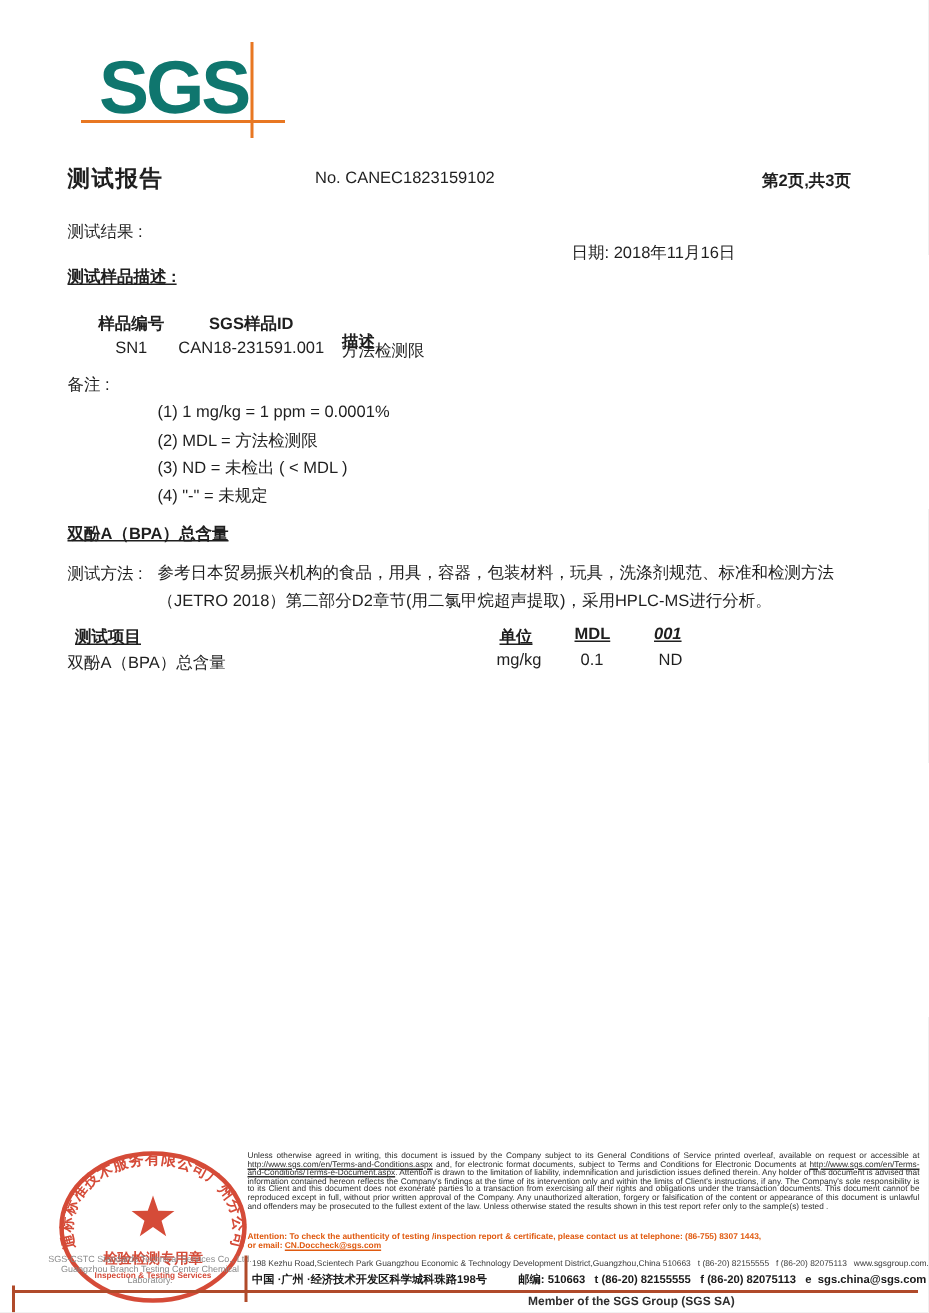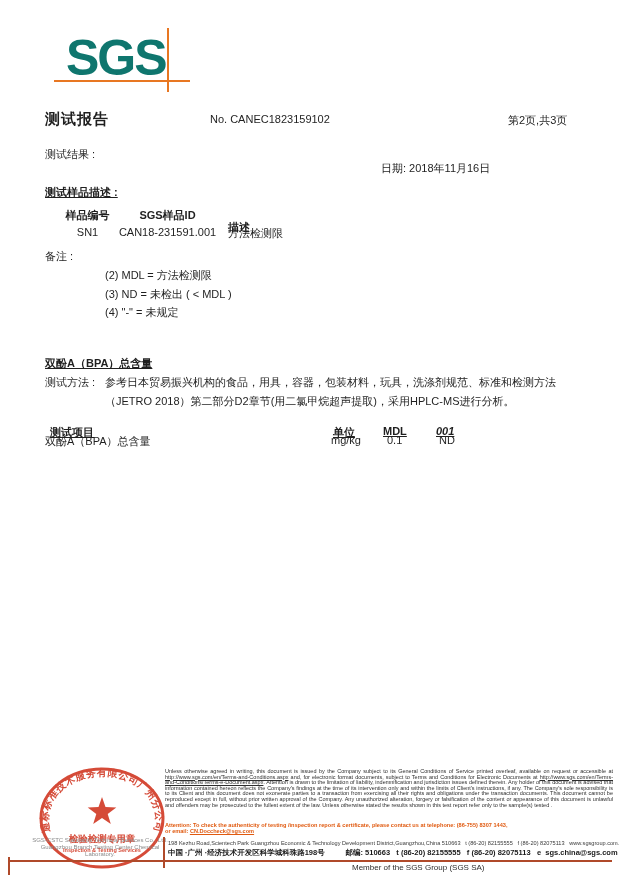"第2页,共3页" div.abs { font-weight: none -> bold }
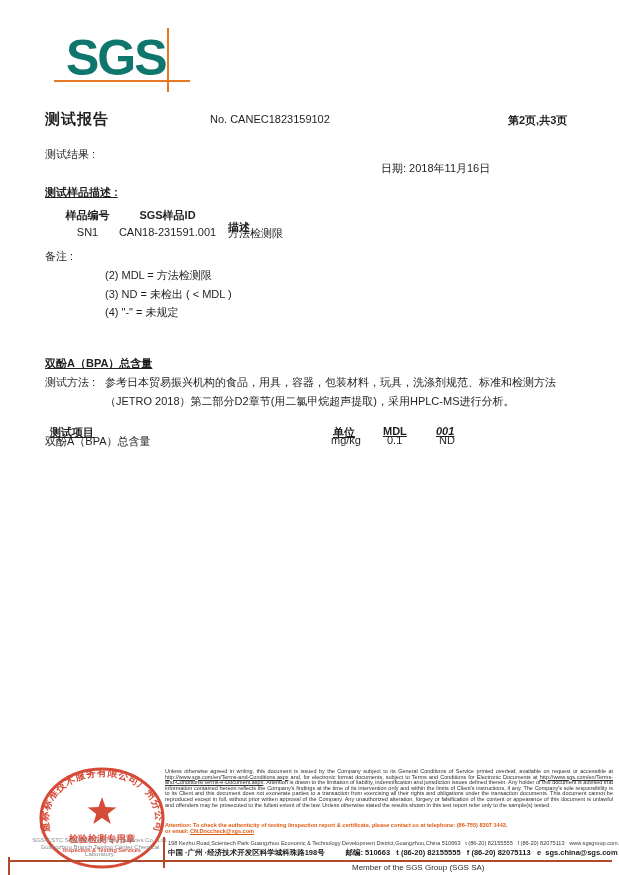"测试样品描述 :" .u { margin-top: 8px -> none }
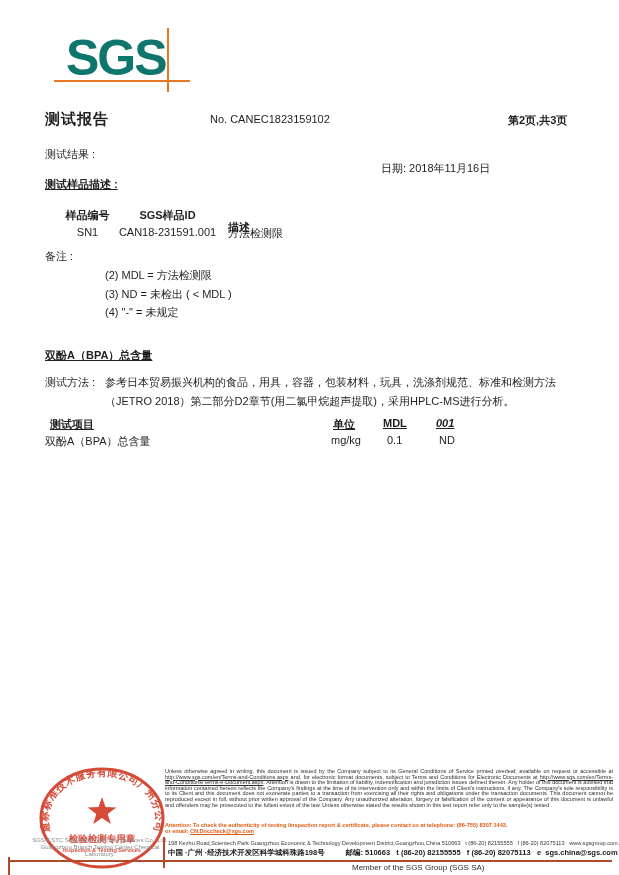"(1) 1 mg/kg = 1" div { html: none -> <div>(1) 1 mg/kg = 1 ppm = 0.0001%</div> }
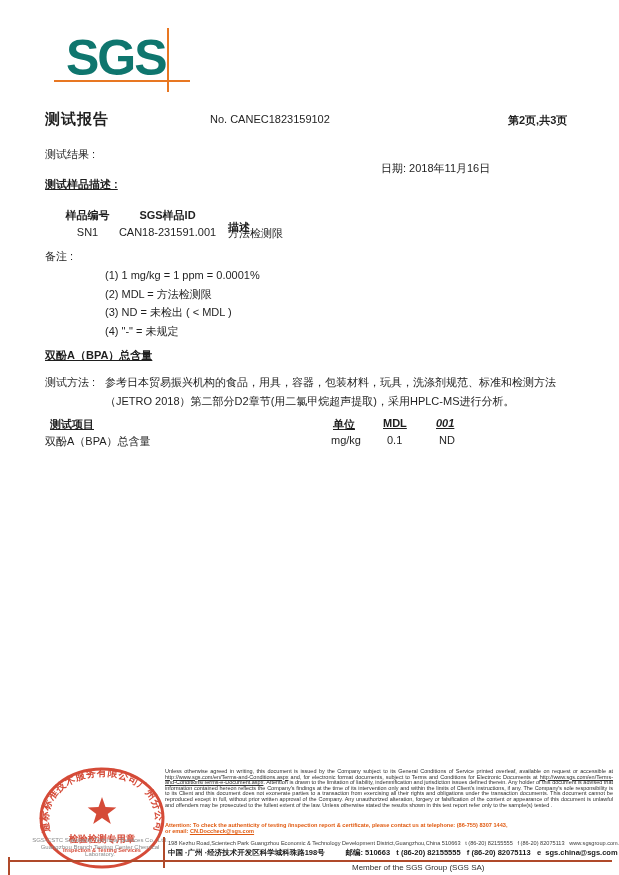"Member of the SGS Group" .member { font-weight: none -> bold }
